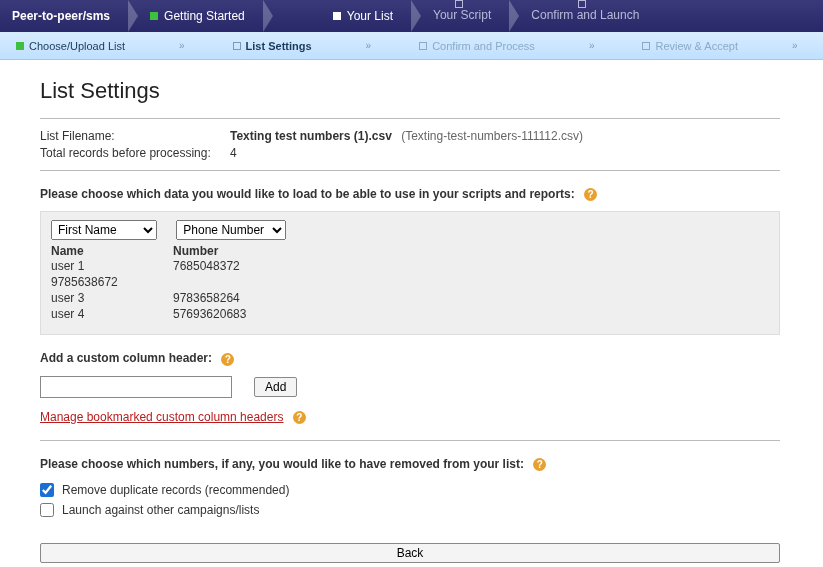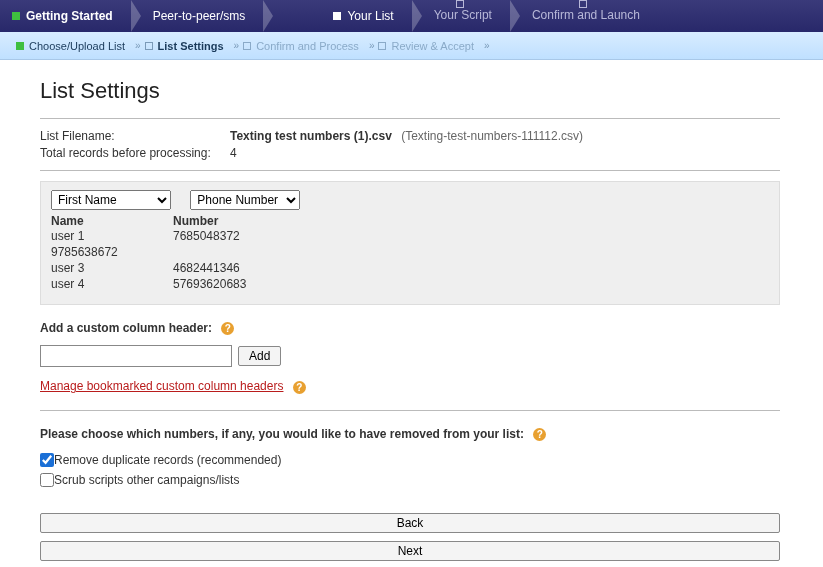"Getting Started" div.crumb { order: before "Peer-to-peer/sms" -> after "Peer-to-peer/sms" }
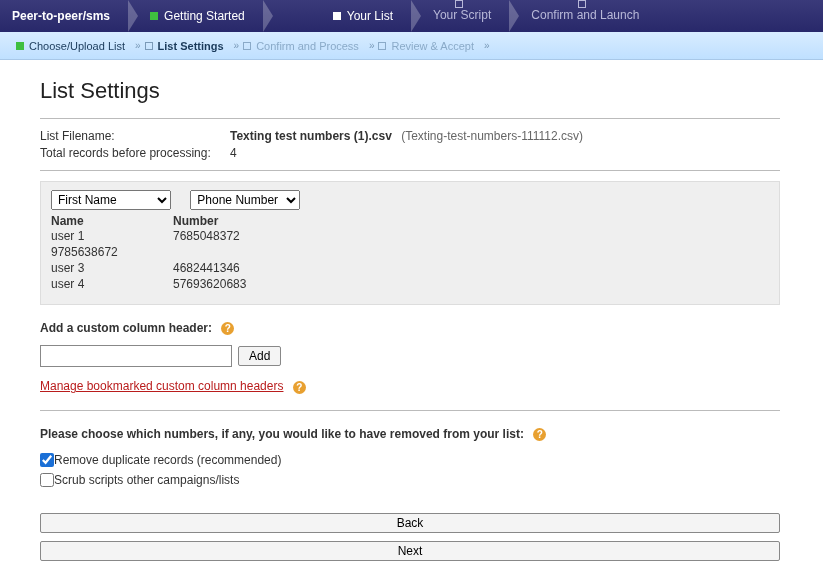"Choose/Upload List" .subnav { gap: none -> 44px }
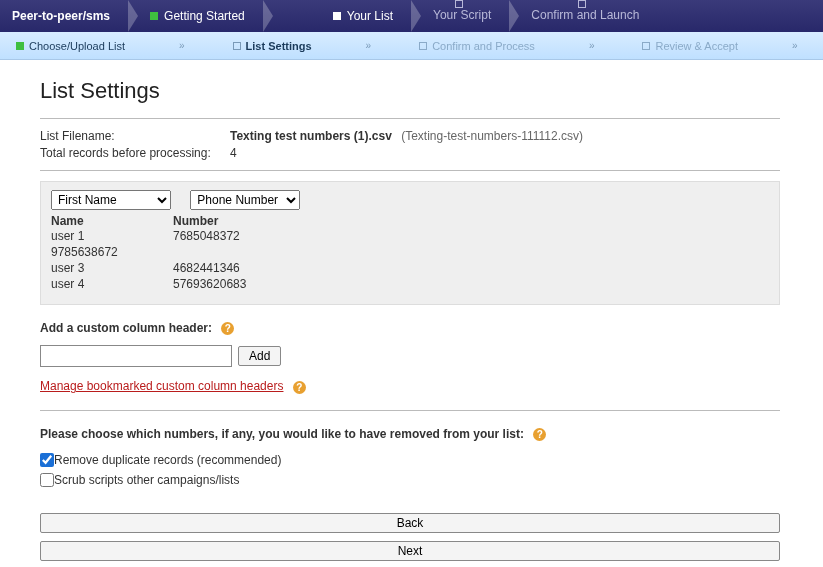"Please choose which data you" div.section-label { html: none -> <div> <span>Please choose which data you would like to load to be able to use in your scripts and reports:</span> <span>?</span> </div> }
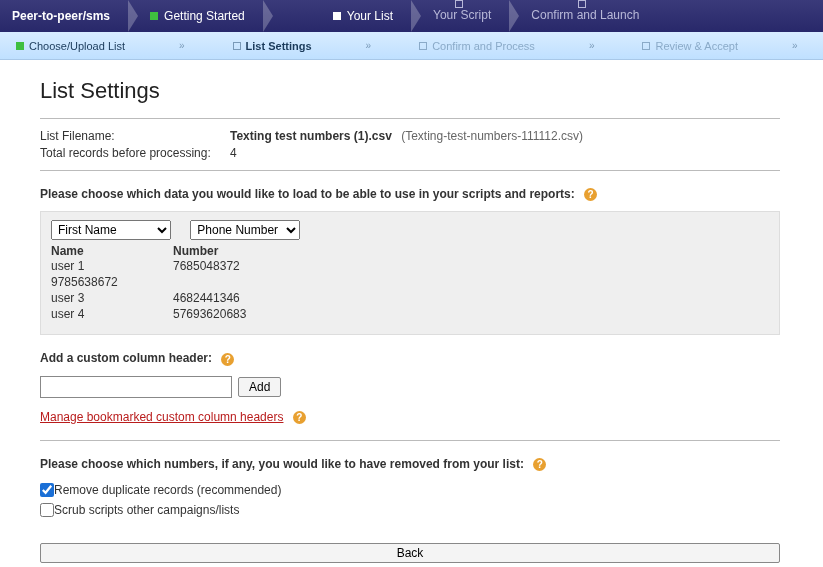"First Name" .databox .sel1 { width: 120px -> 106px }
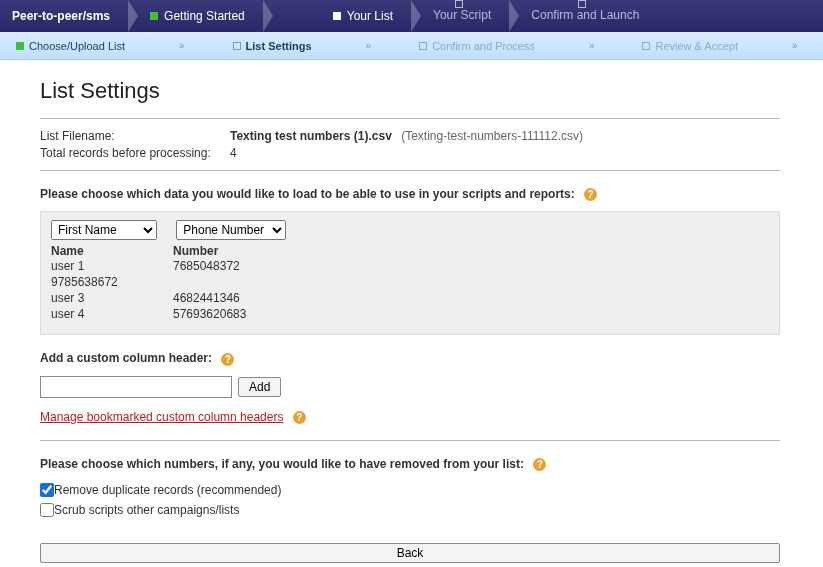"4682441346" span.c2 { text: 4682441346 -> 9783658264 }
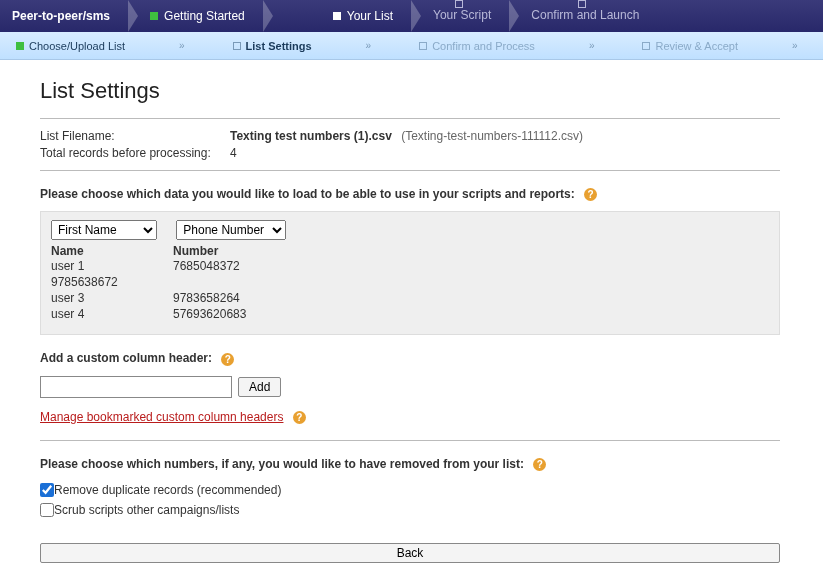"Add" .custom-input { gap: 6px -> 22px }
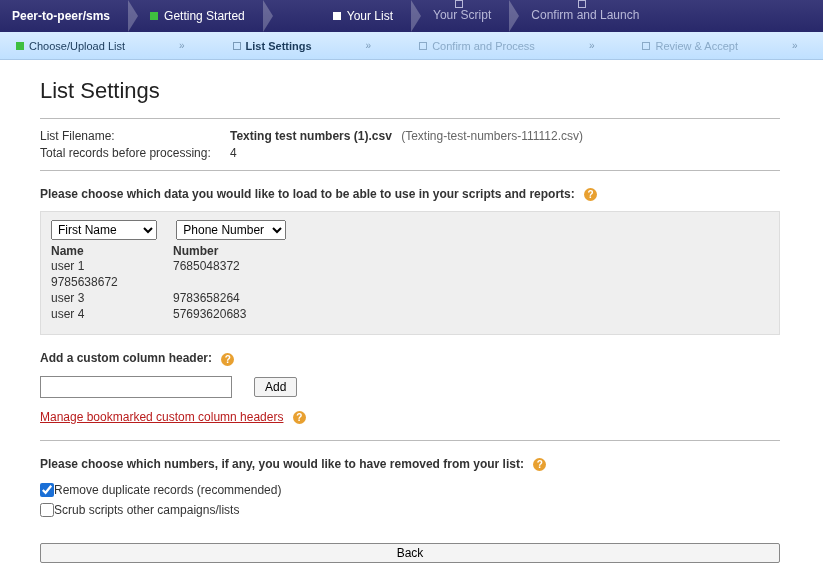"Remove duplicate records (recommended)" .checks label { gap: none -> 8px }
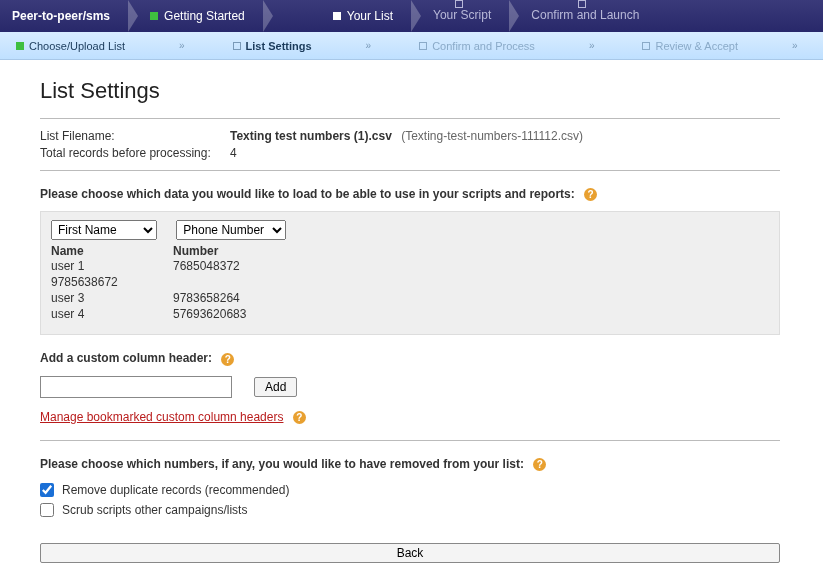"Scrub scripts other campaigns/lists" span { text: Scrub scripts -> Launch against }
